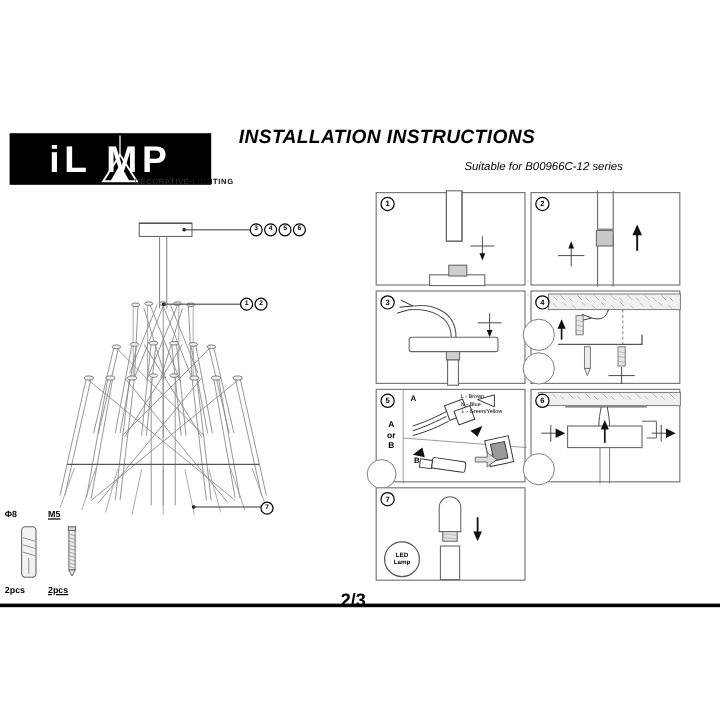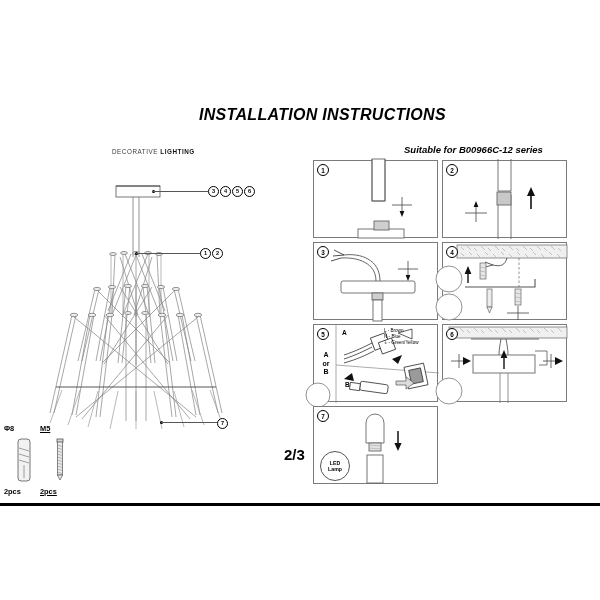"iL MP" div.logo-box { html: none -> <div> <div>iL MP</div> <svg> <line></line> <polygon></polygon> <polygon></polygon> </svg> </div> }
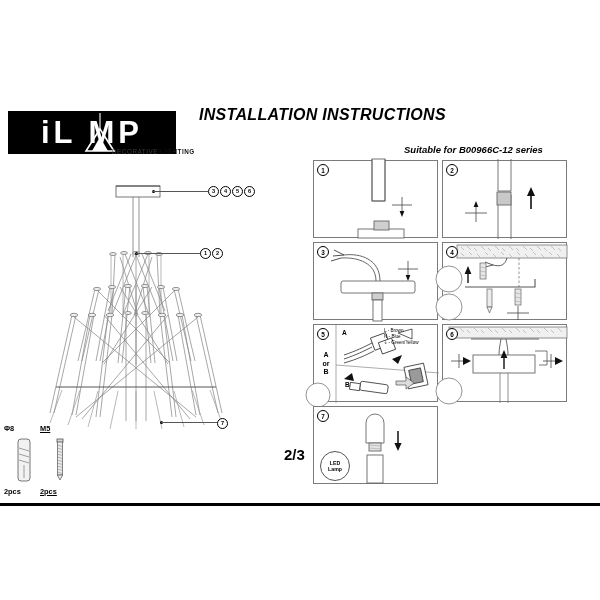"Suitable for B00966C-12 series" .sub-title { font-weight: bold -> normal; left: 404px -> 387px; margin-top: 10px -> none }
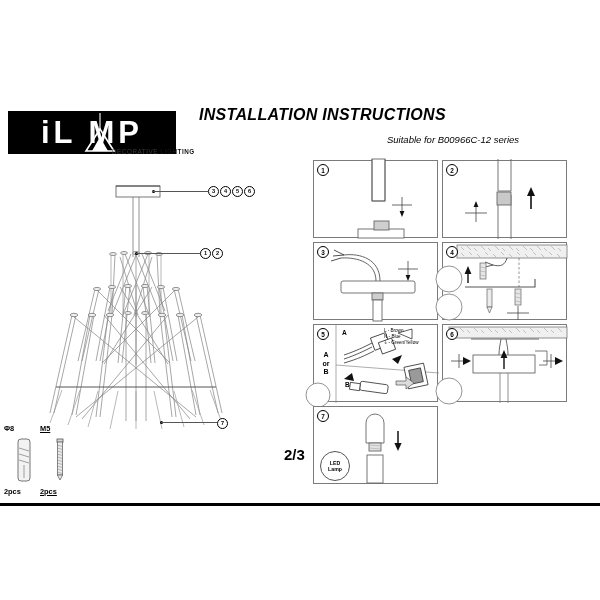"2/3" .pagenum { top: 446px -> 492px }
